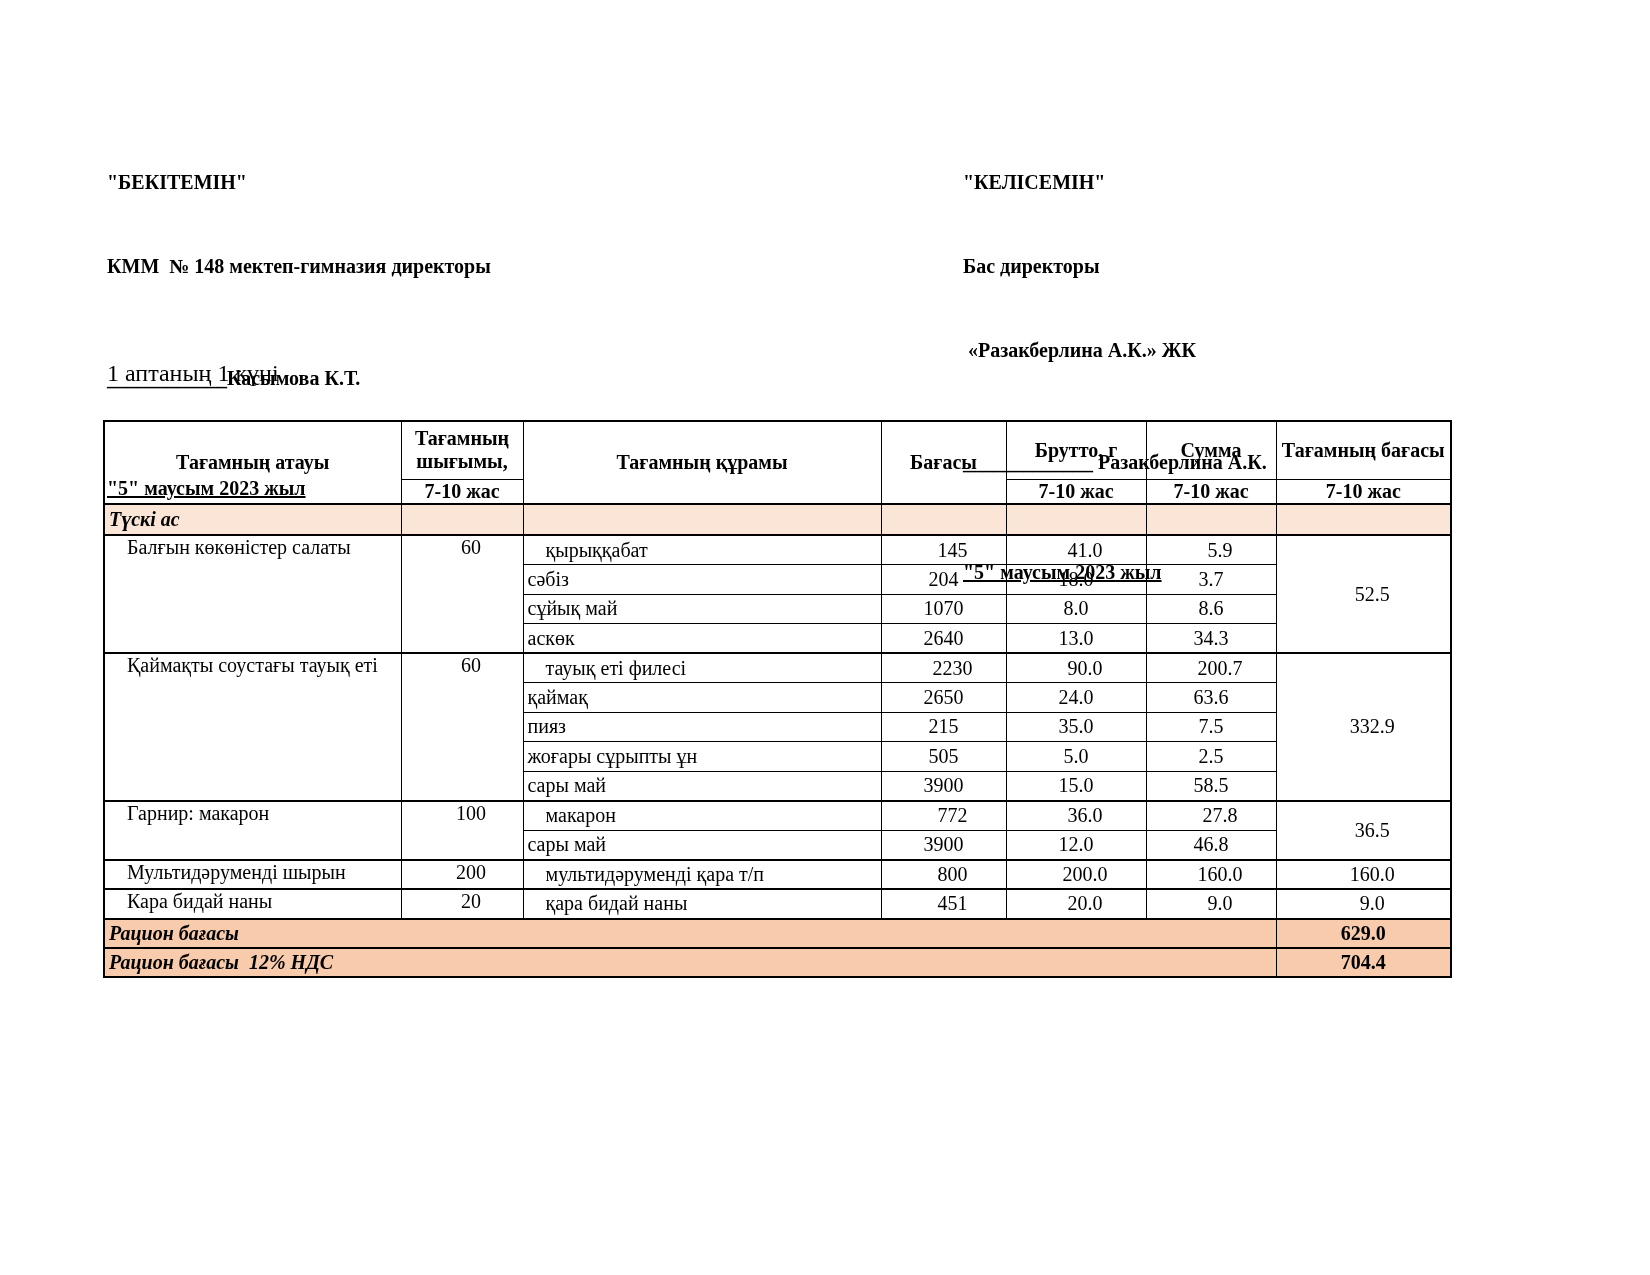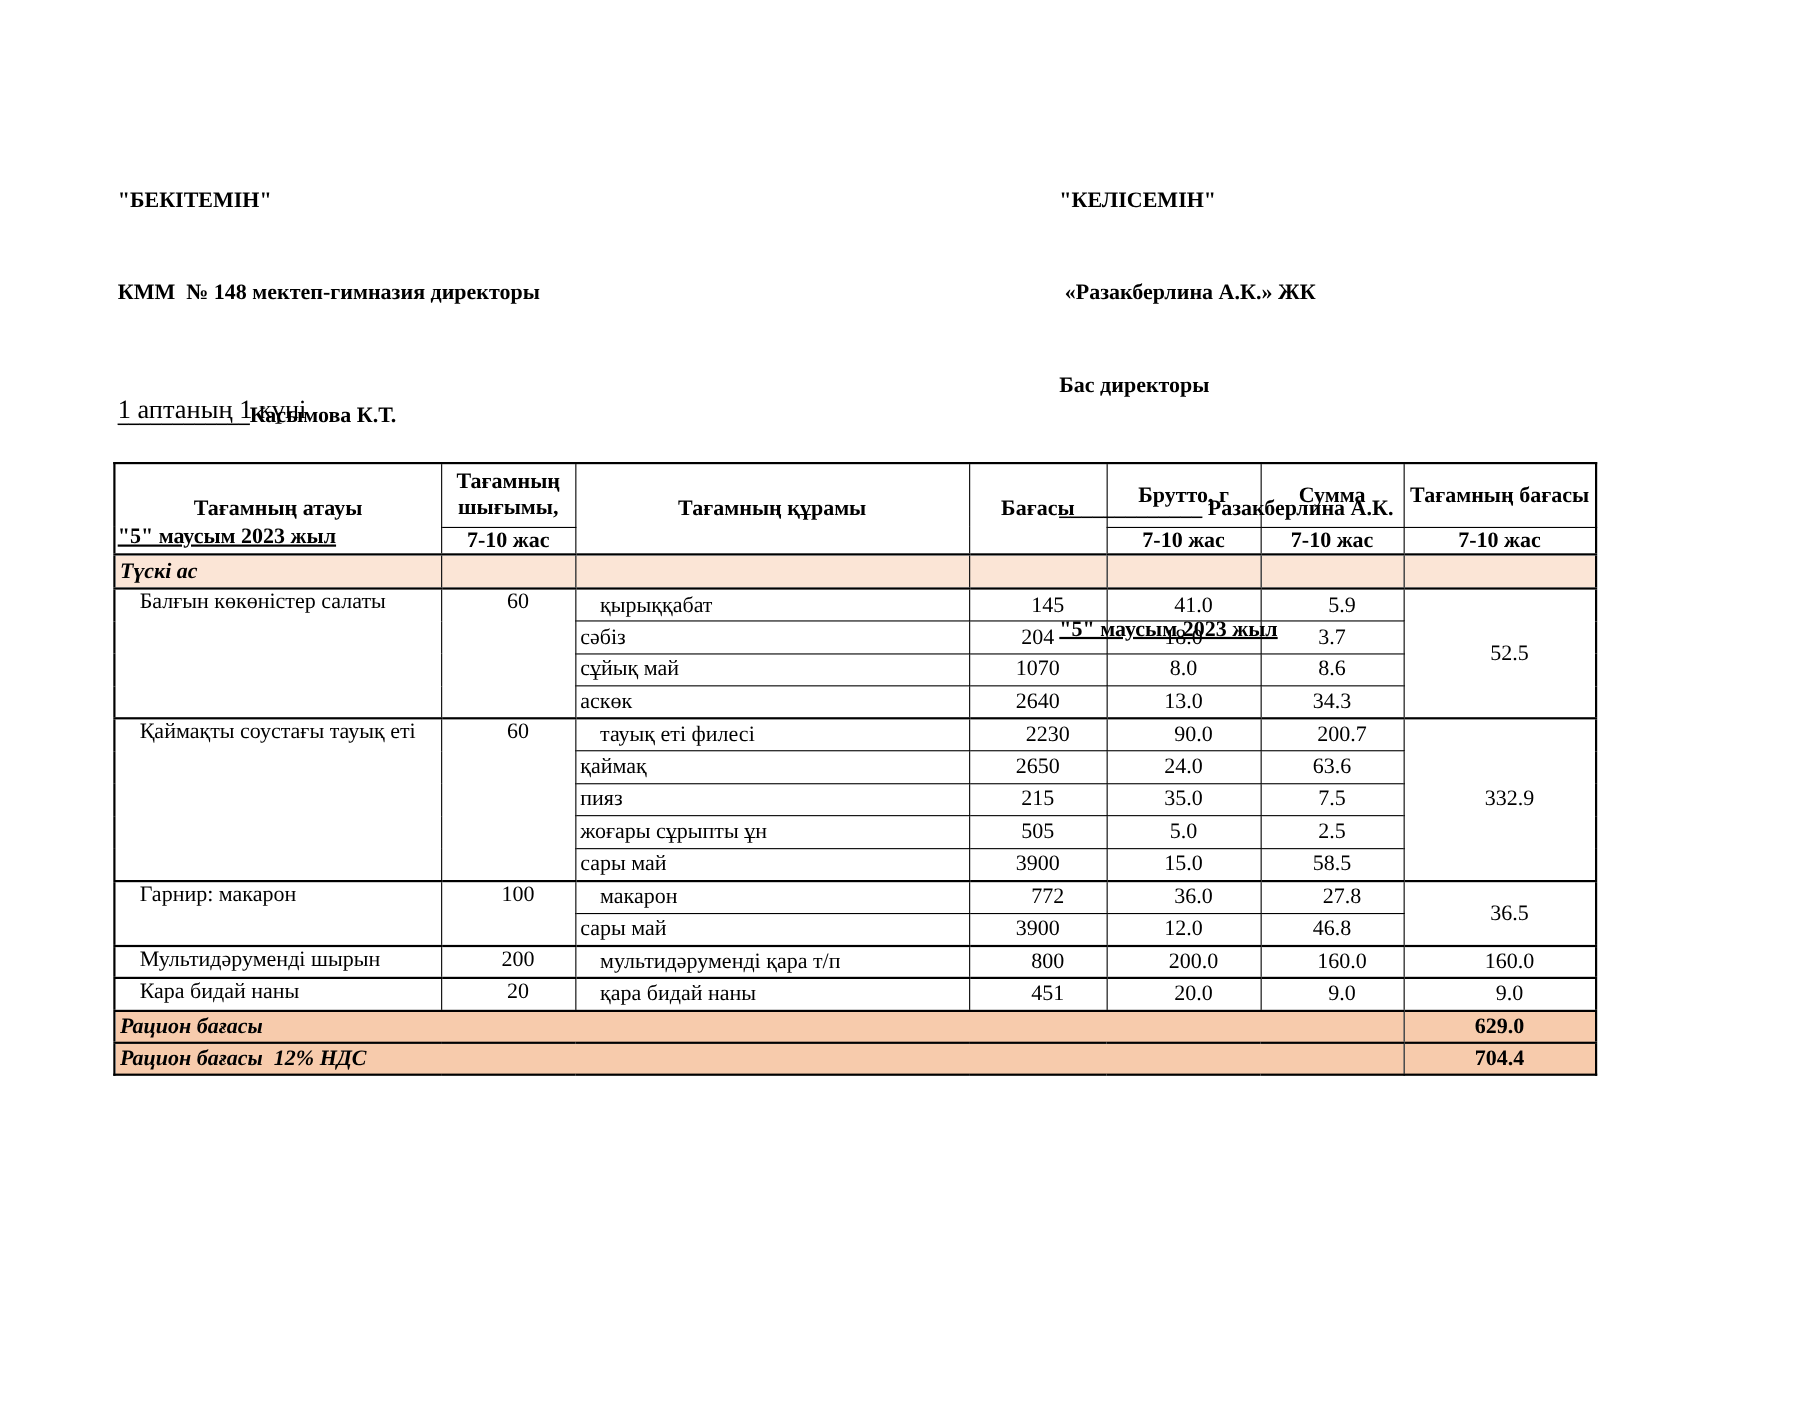"«Разакберлина А.К.» ЖК" div { order: before "Бас директоры" -> after "Бас директоры" }
